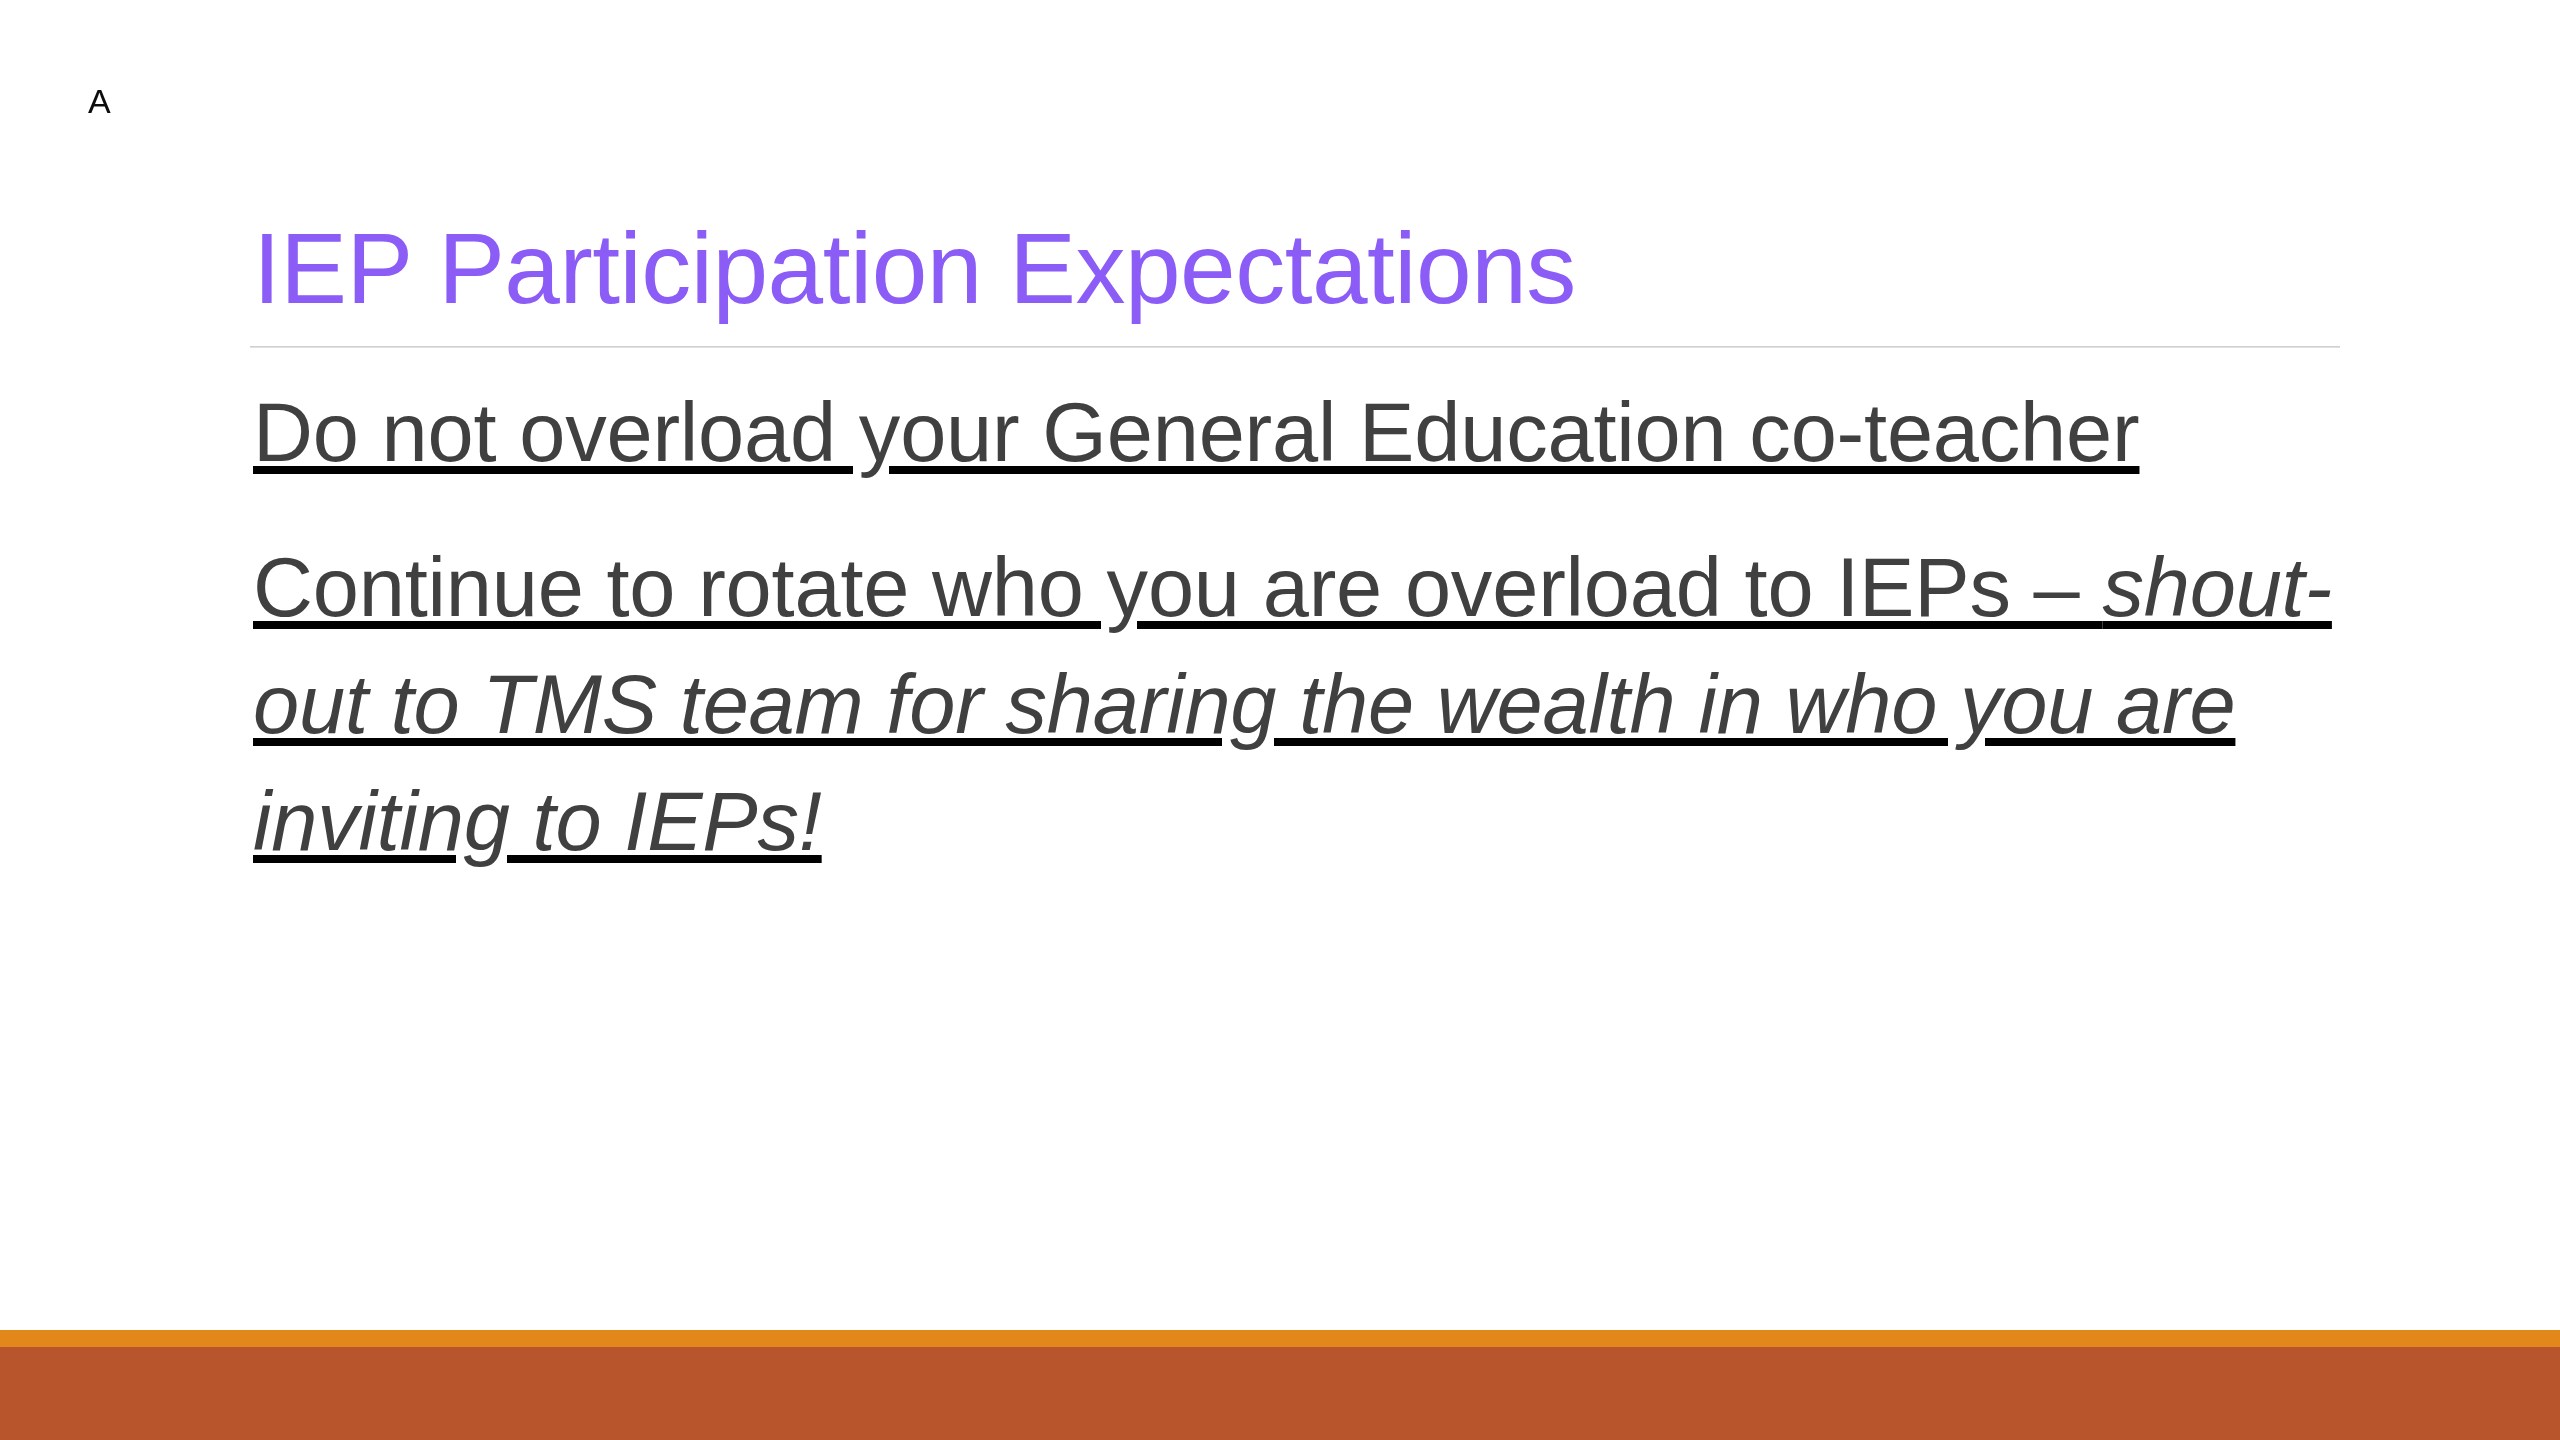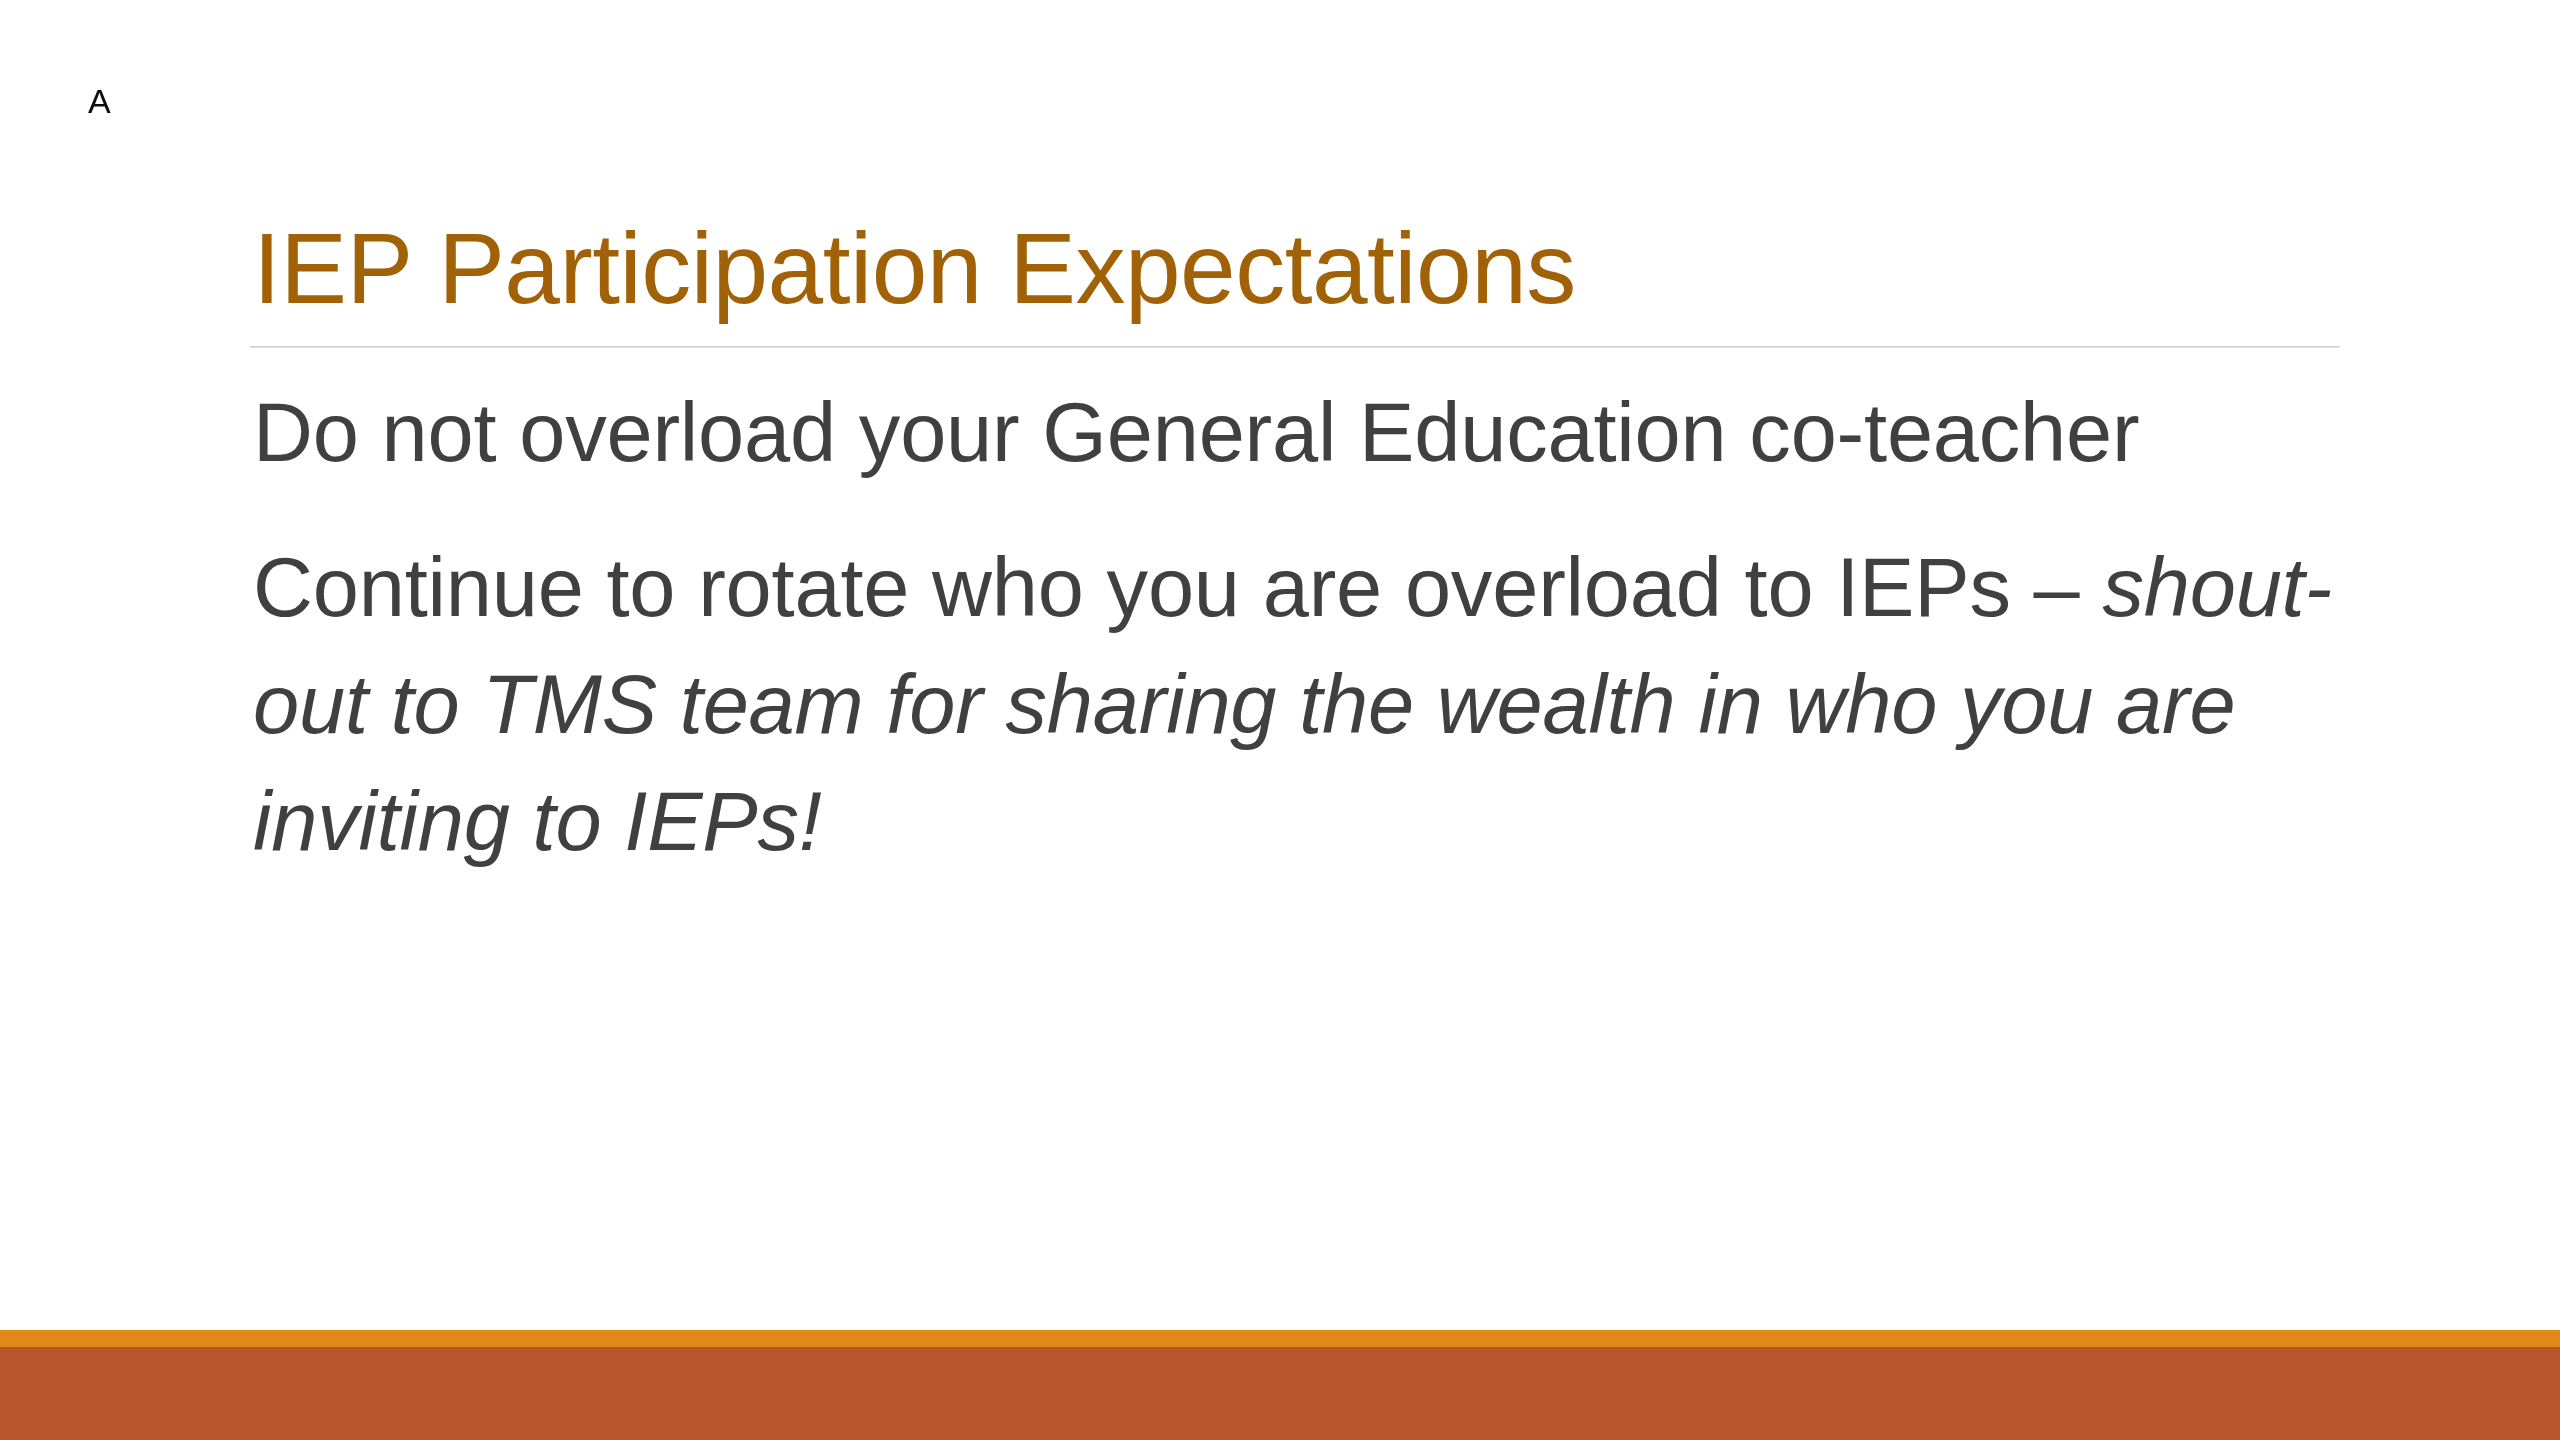"IEP Participation Expectations" .slide-title { color: #a16207 -> #8b5cf6 }
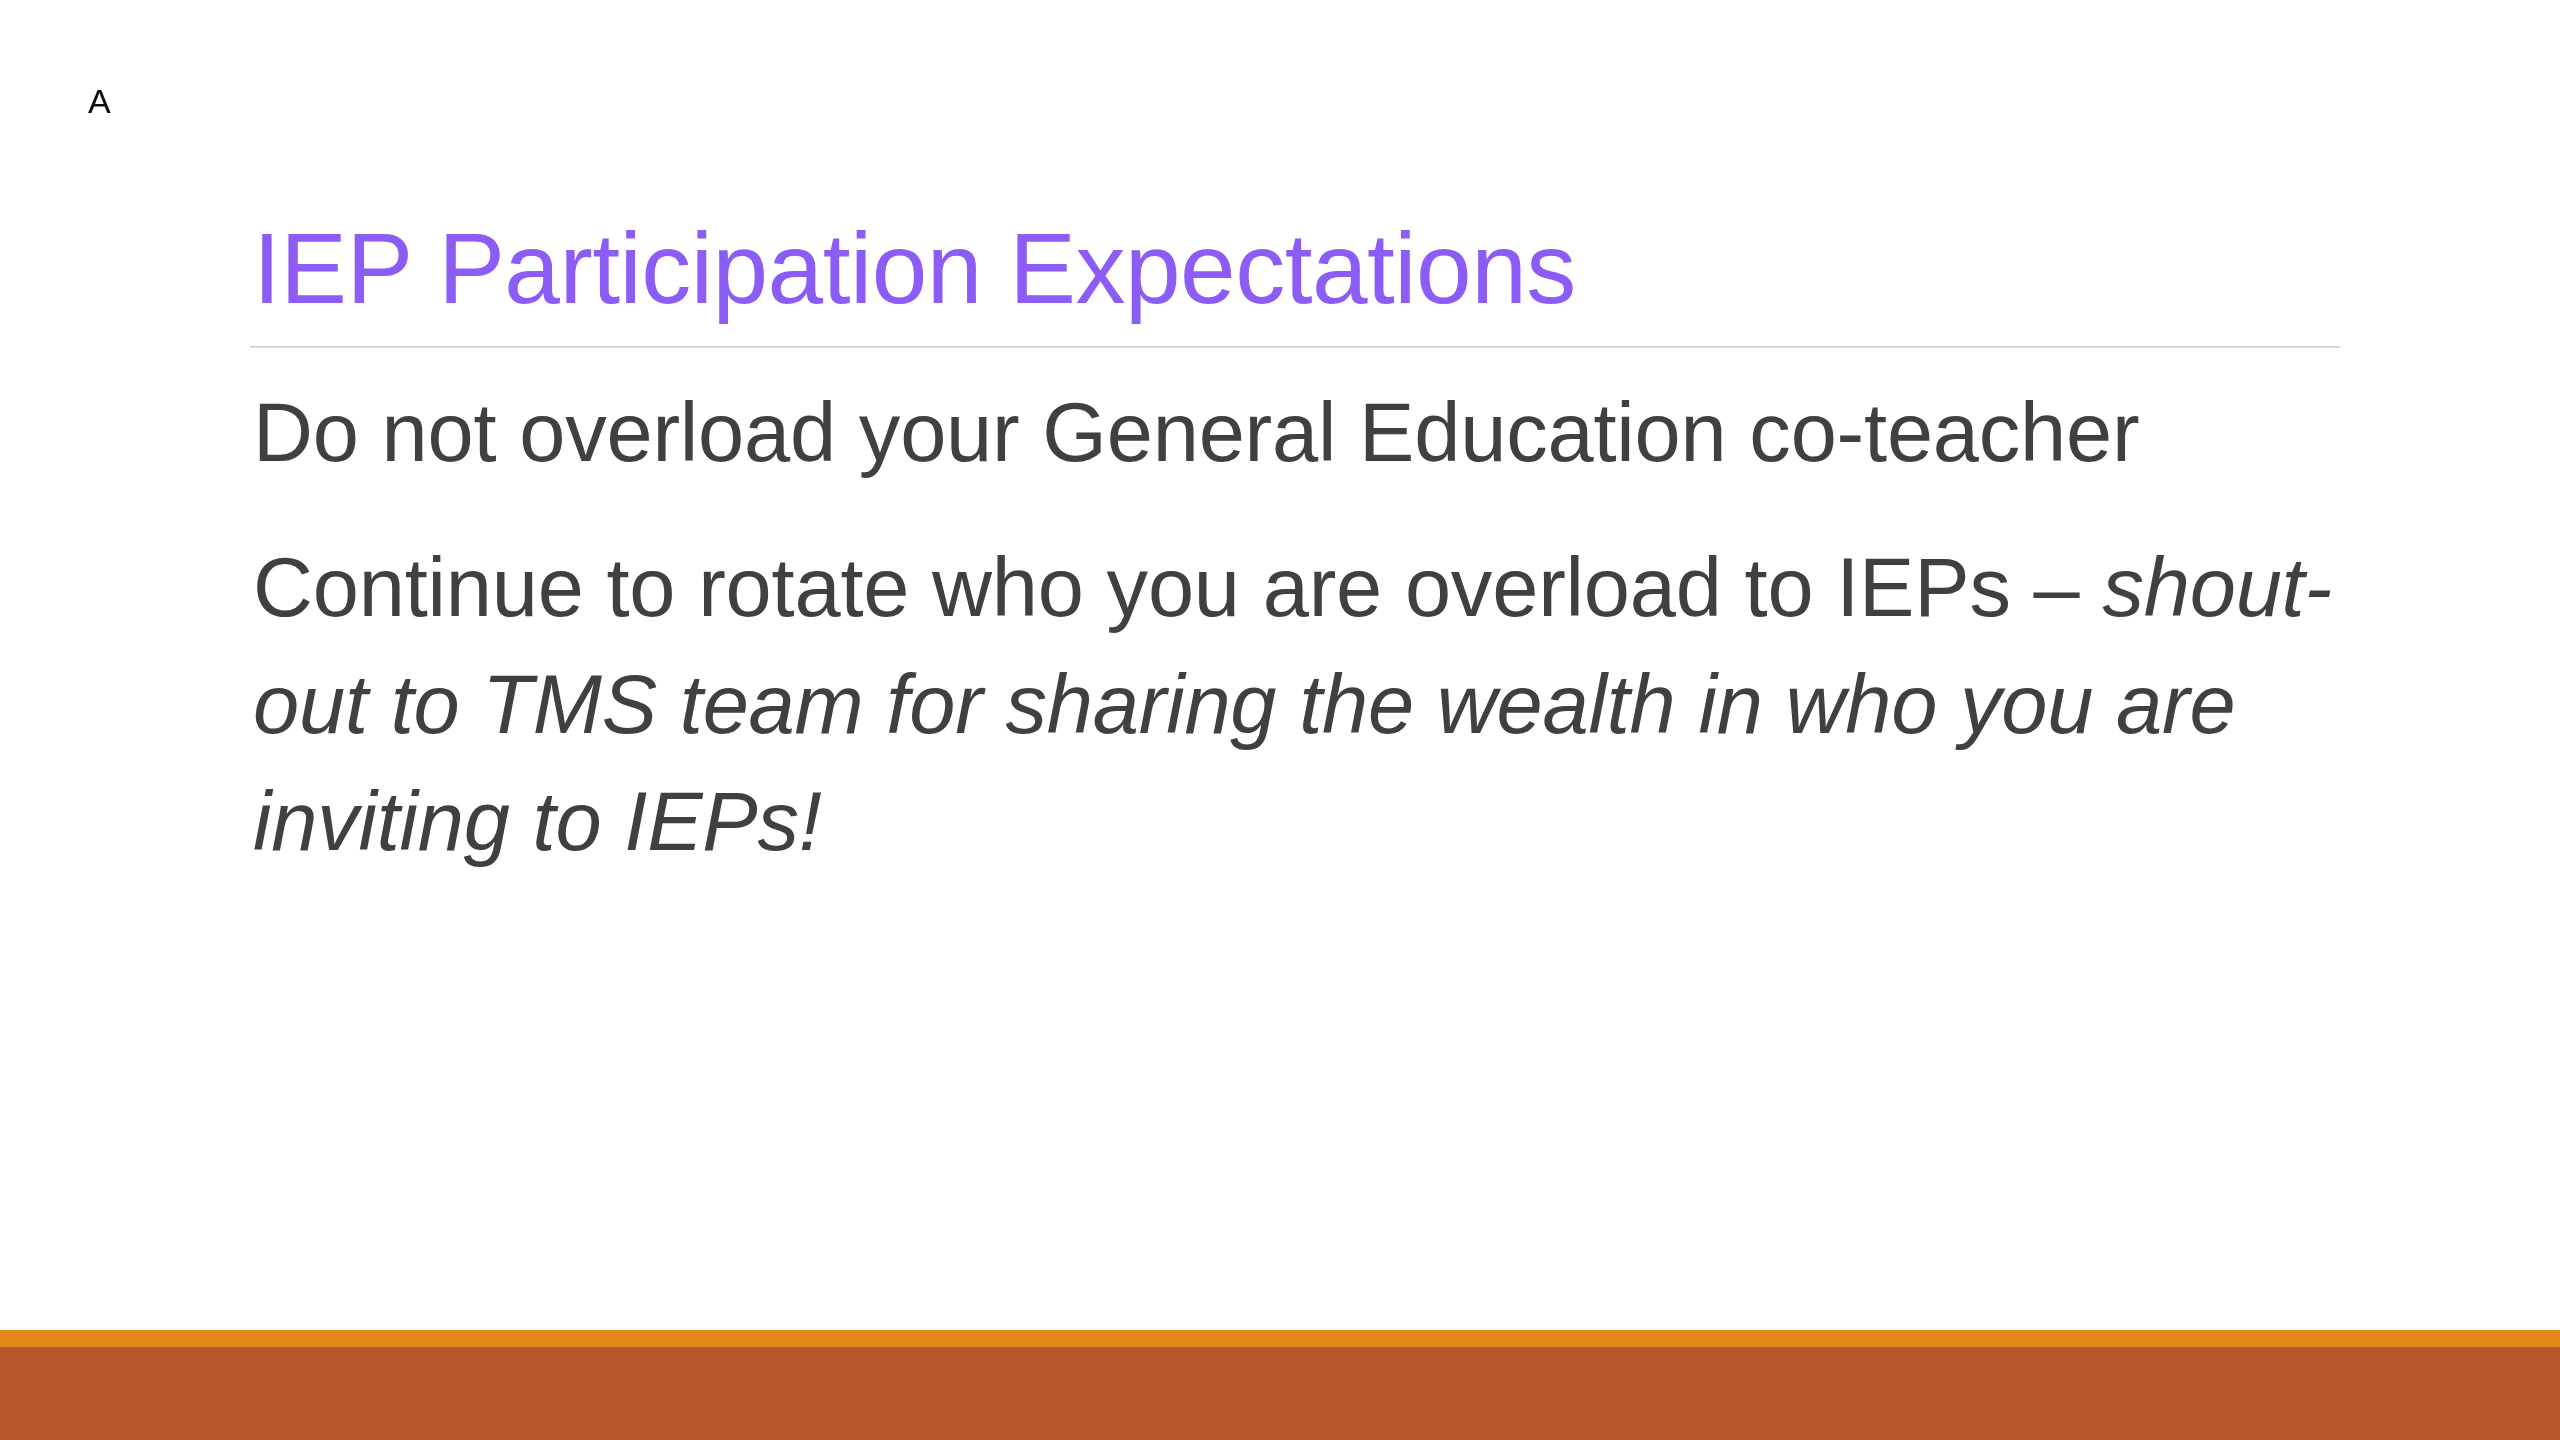"Do not overload your General" .body-block { text-decoration: none -> underline }
